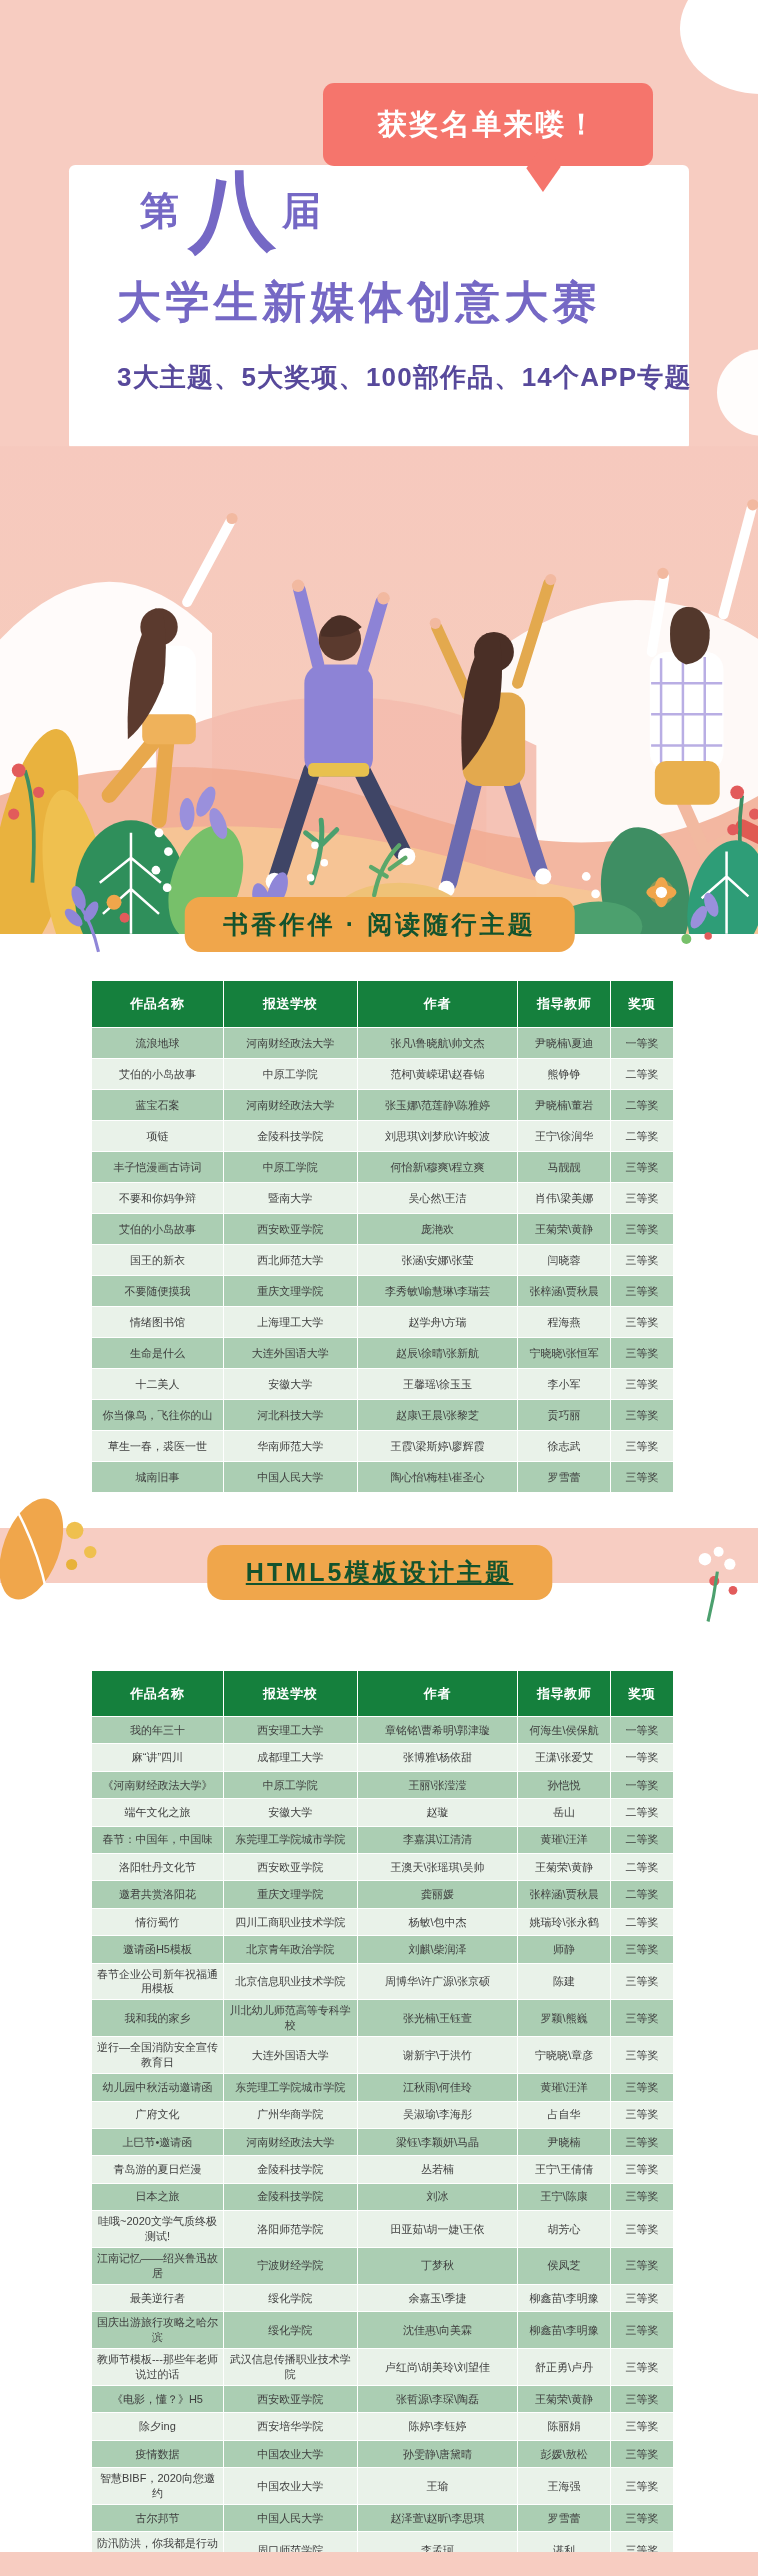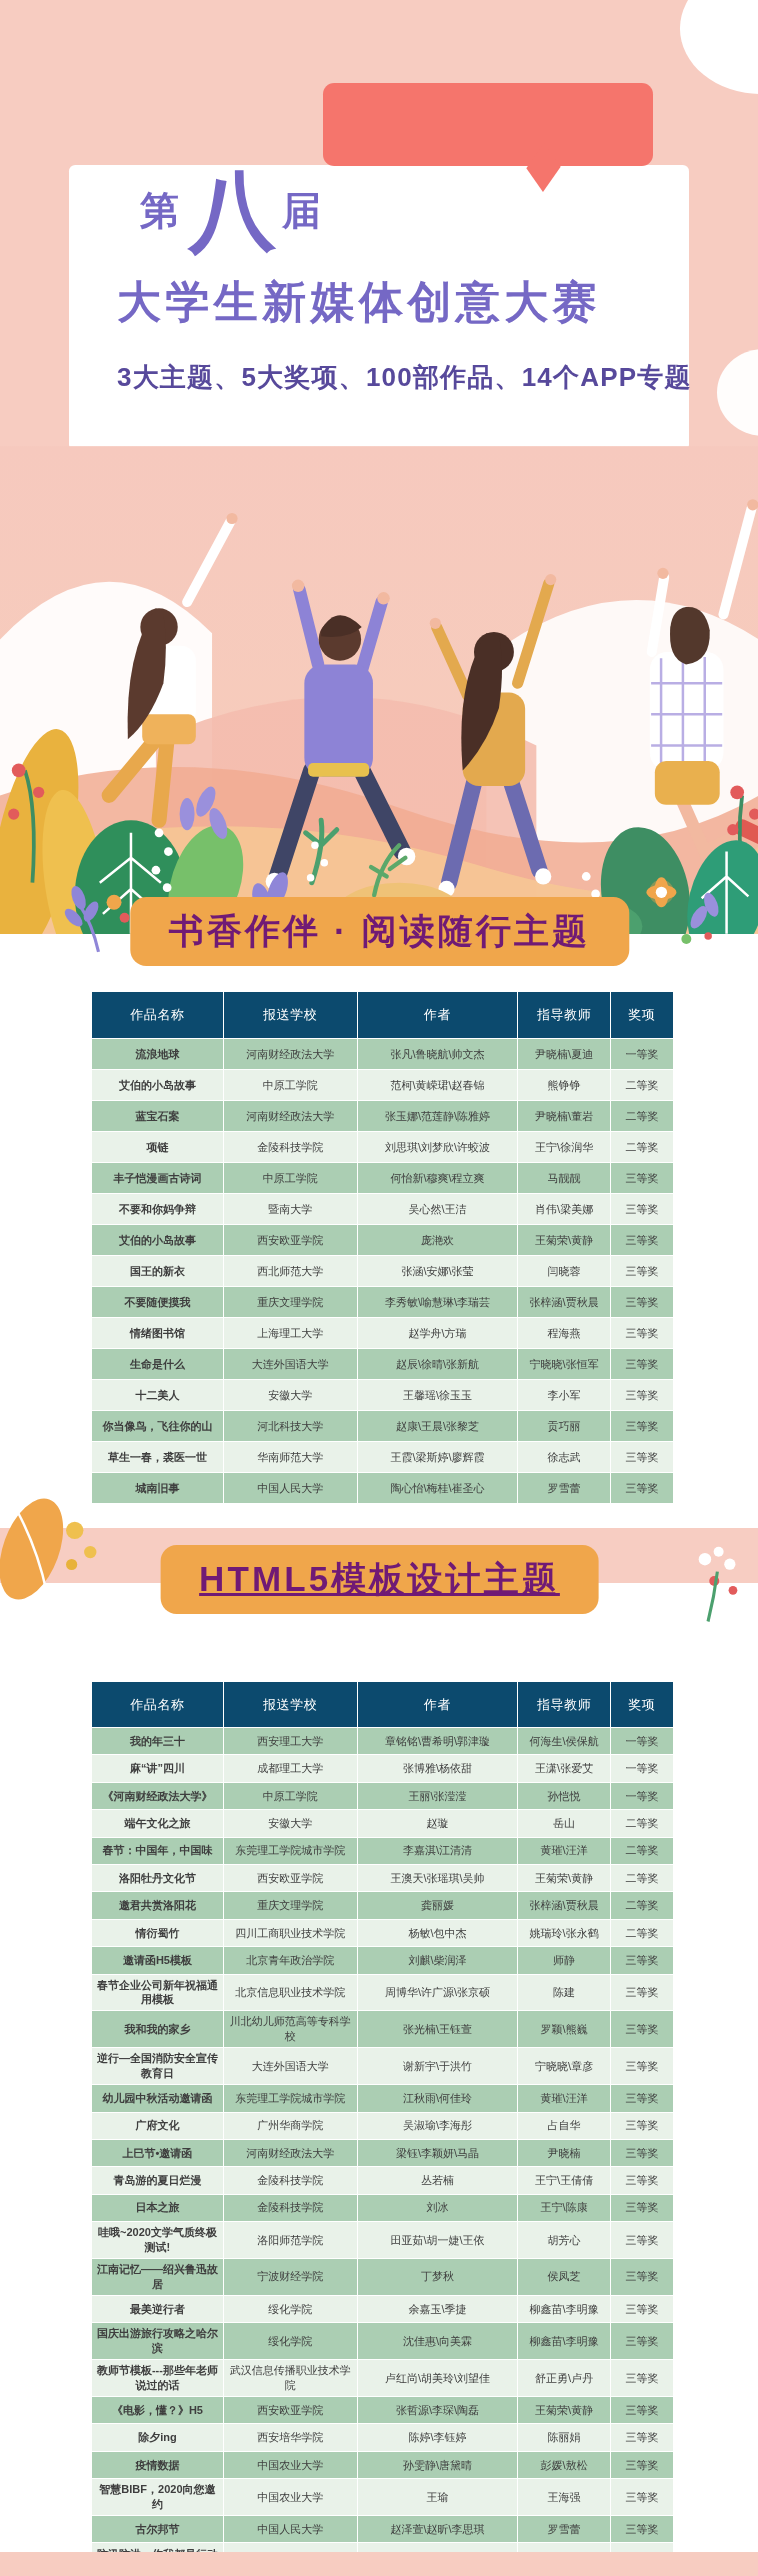"获奖名单来喽！" span.bubble-text { html: none -> <span>获奖名单来喽！</span> }
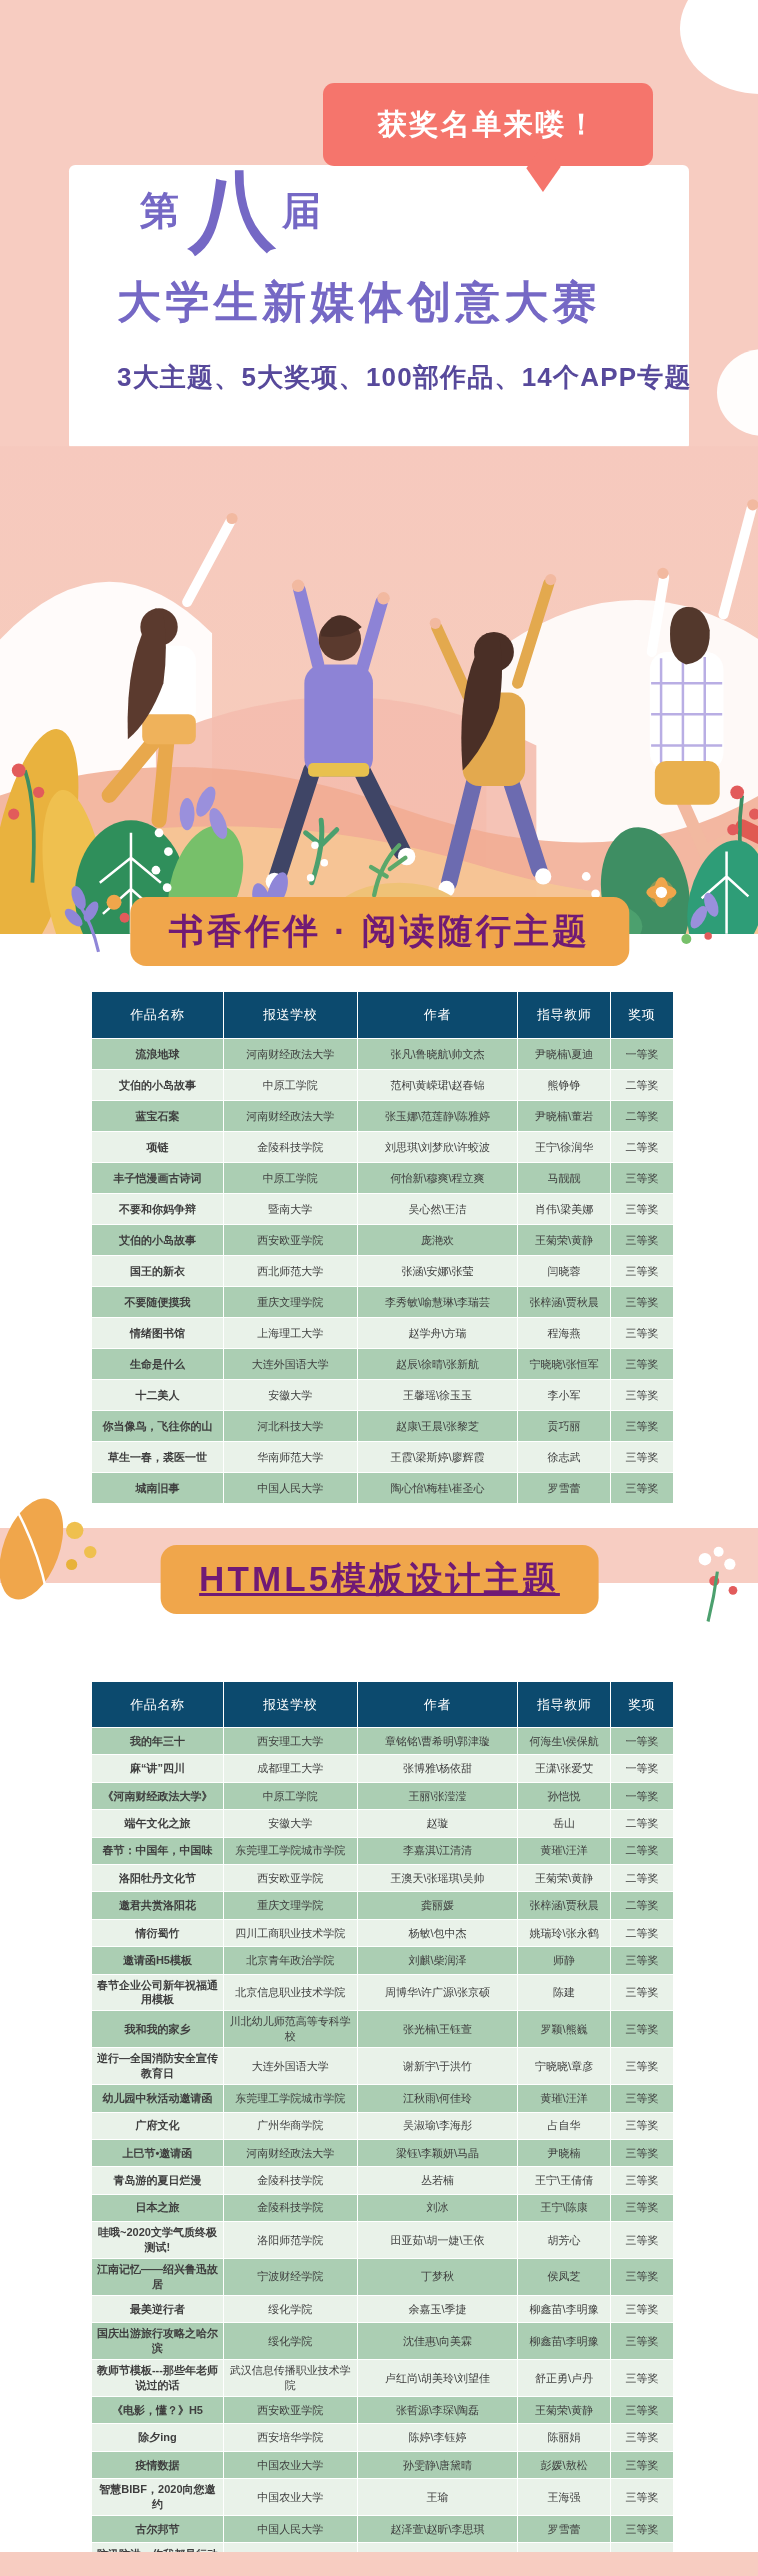"书香作伴 · 阅读随行主题" .pill { color: #701a75 -> #14532d; font-size: 35px -> 25px }
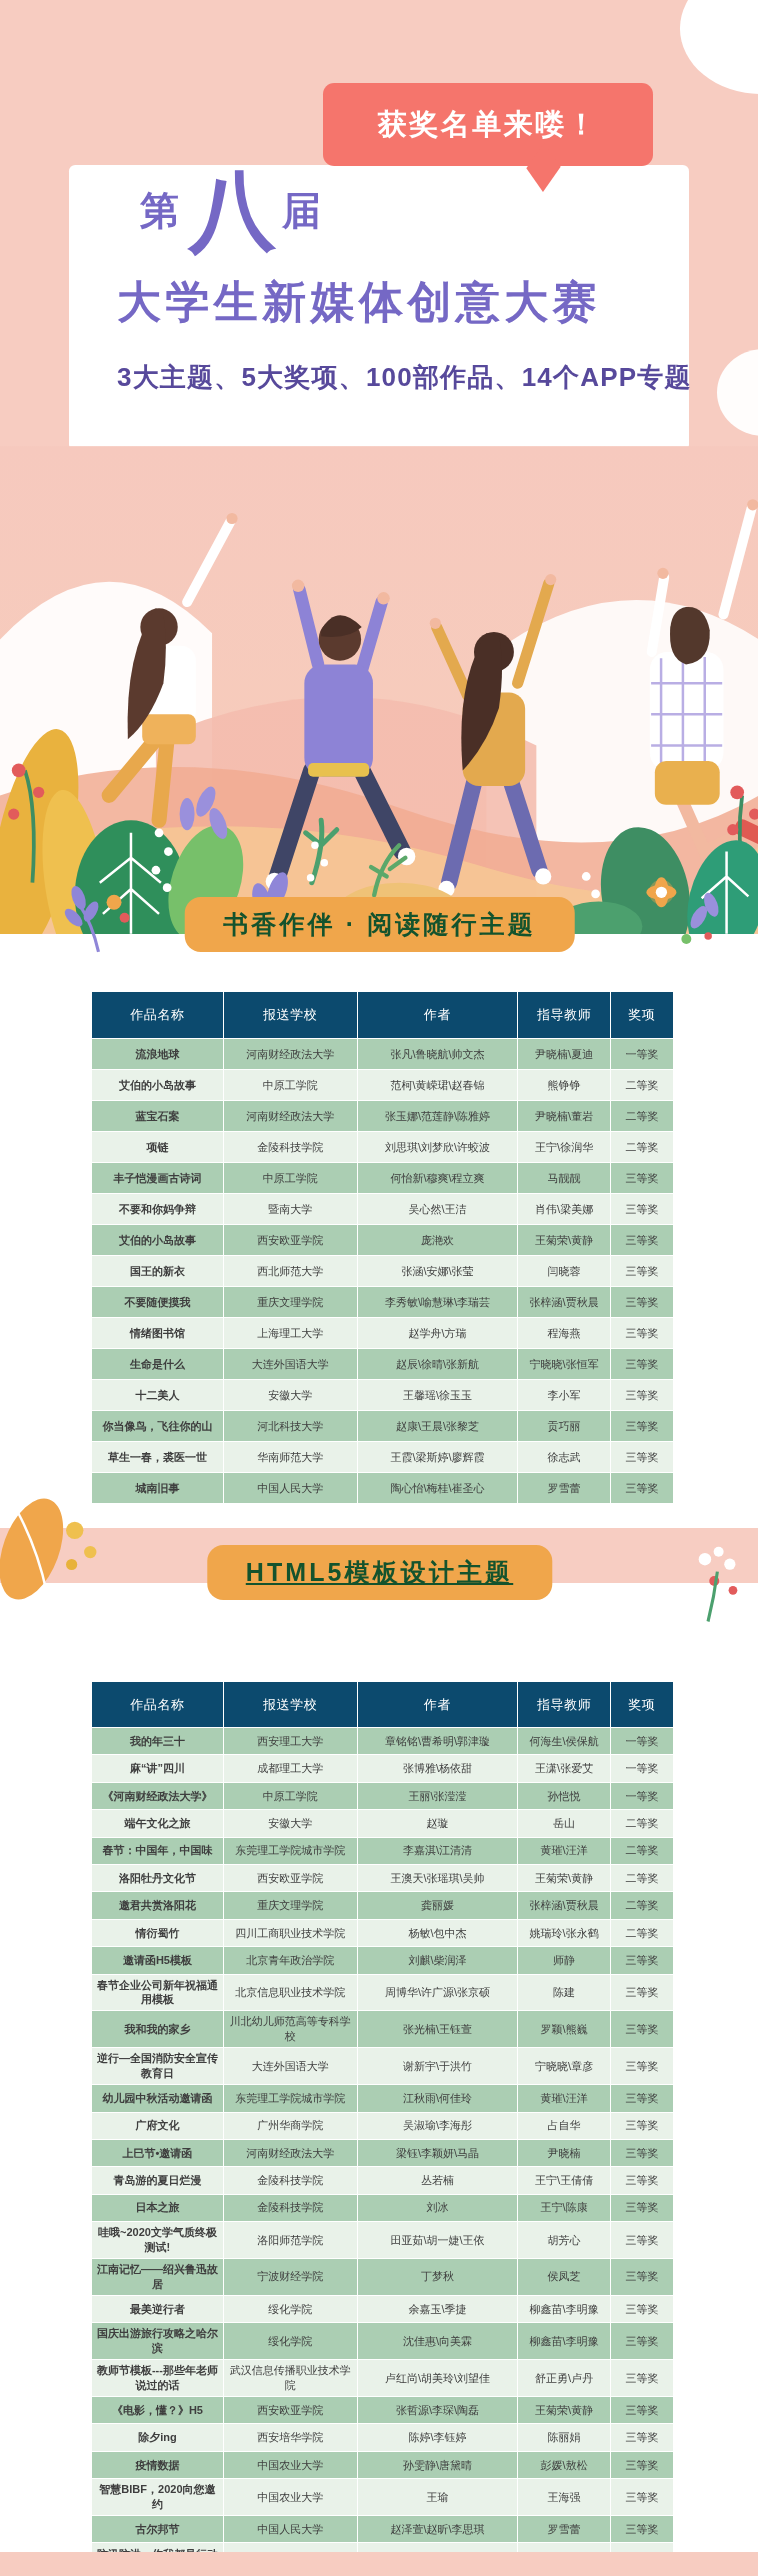"作品名称" .t-head .t-cell { background: #0c4a6e -> #15803d; font-weight: normal -> bold; margin-top: 11px -> none }
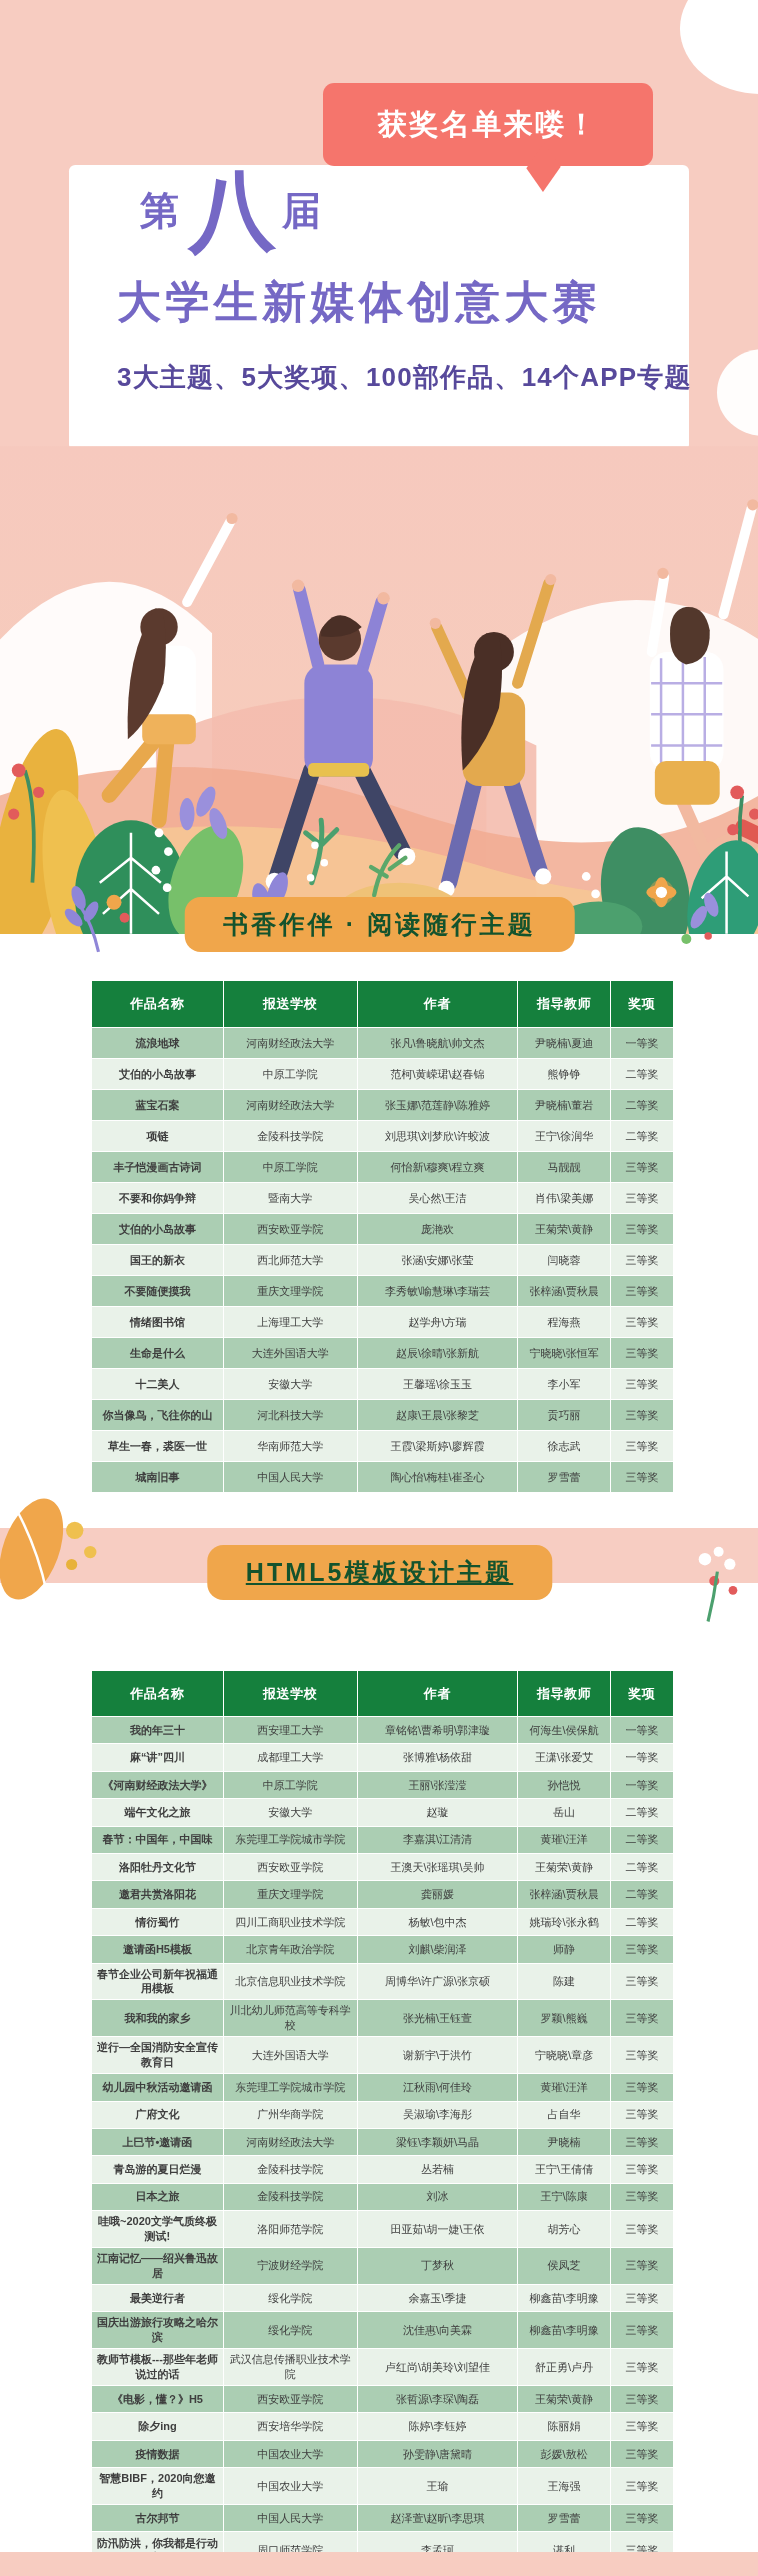"流浪地球" .c0 { font-weight: bold -> none }
